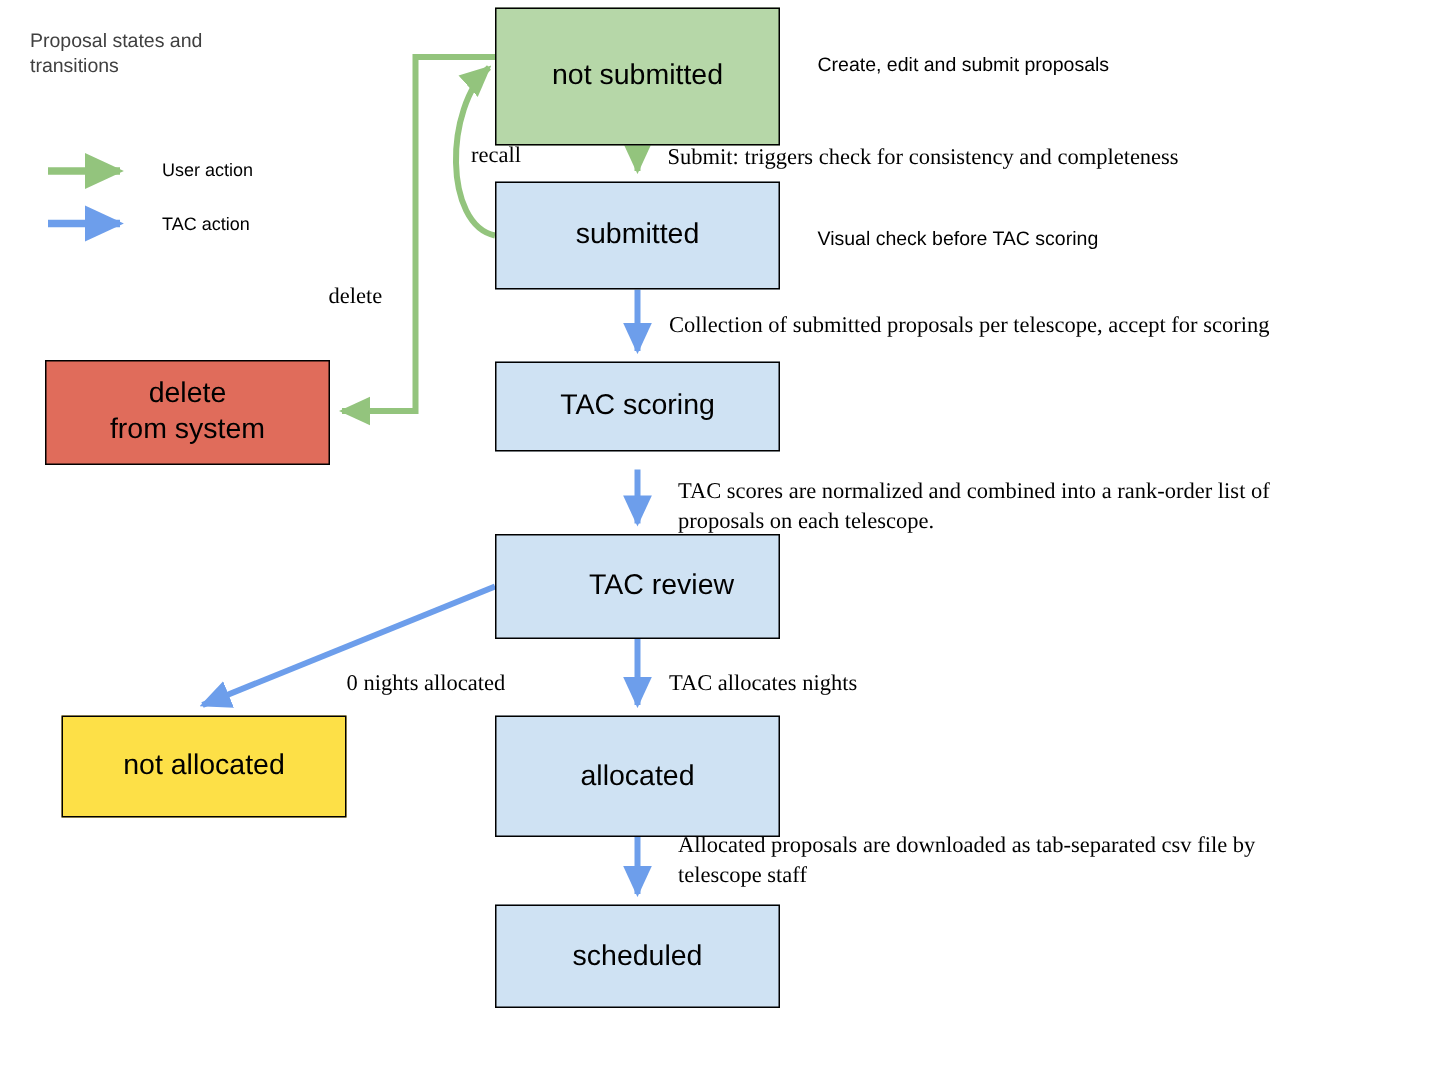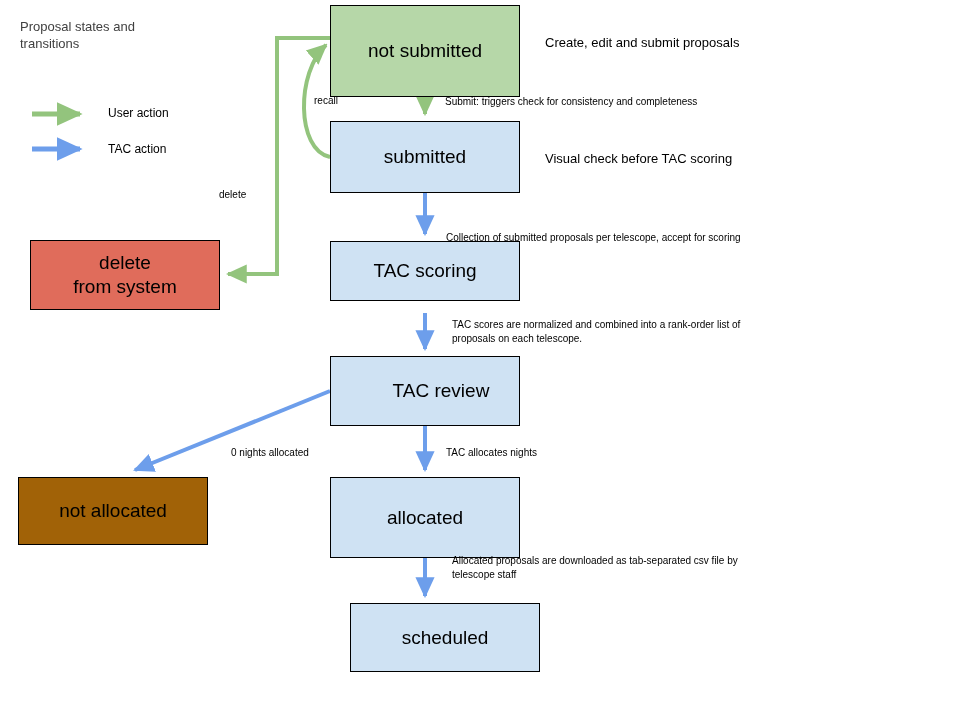"recall" .edge-label { font-family: none -> Liberation Serif, serif; font-size: 10px -> 15px }
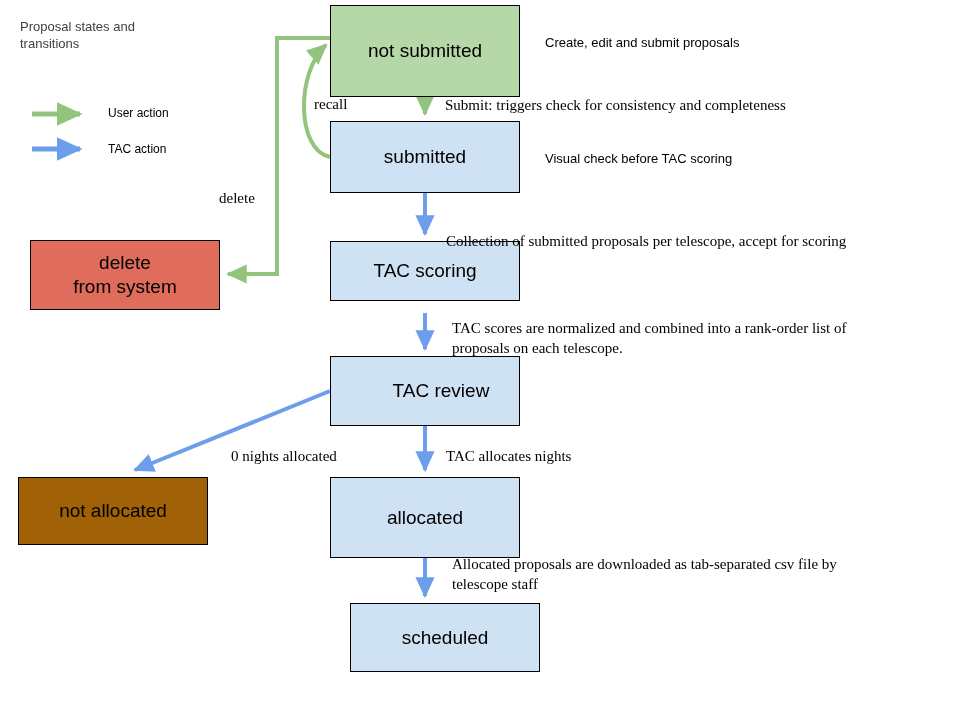"Collection of submitted proposals per" div.edge-label { margin-top: 24px -> none }
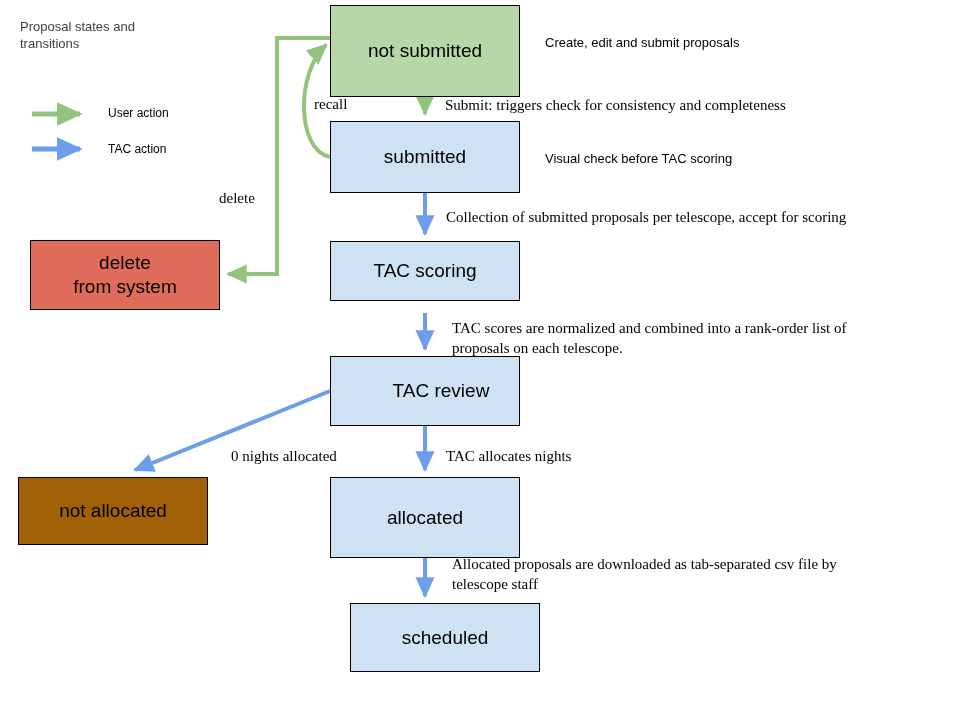"not allocated" div.node { background: #a16207 -> #fde047; left: 18px -> 41px }
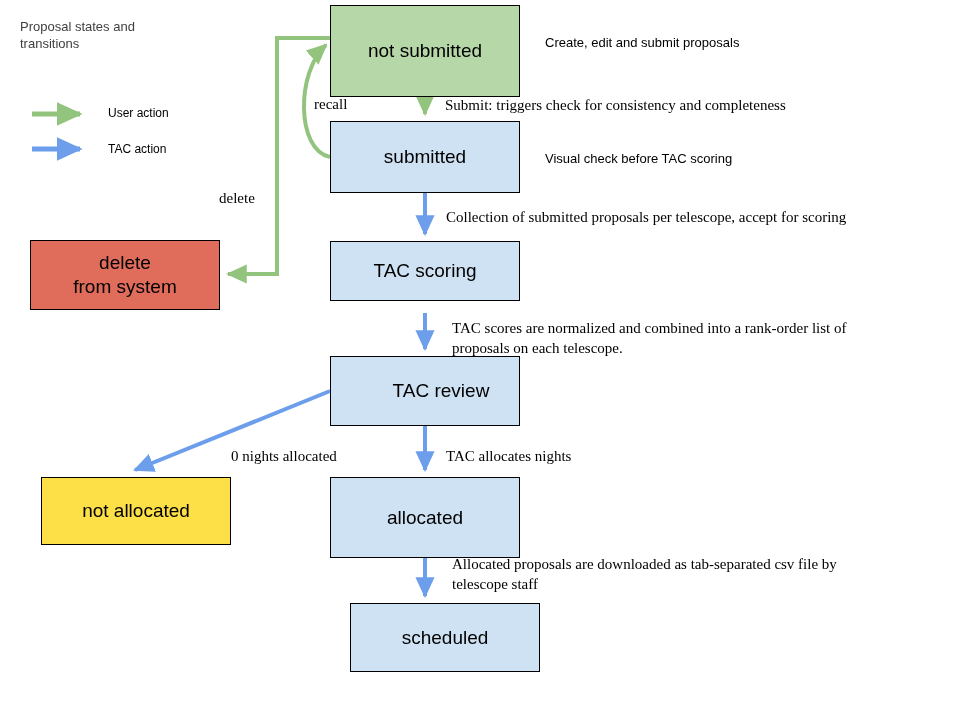"scheduled" div.node { margin-left: 20px -> none }
